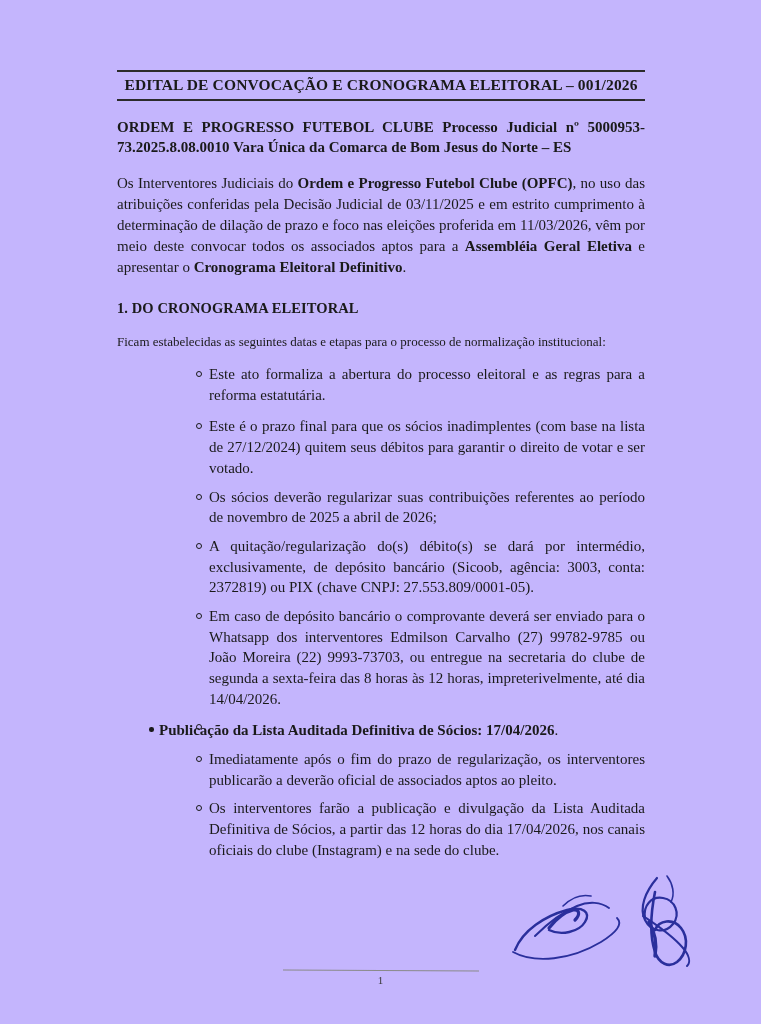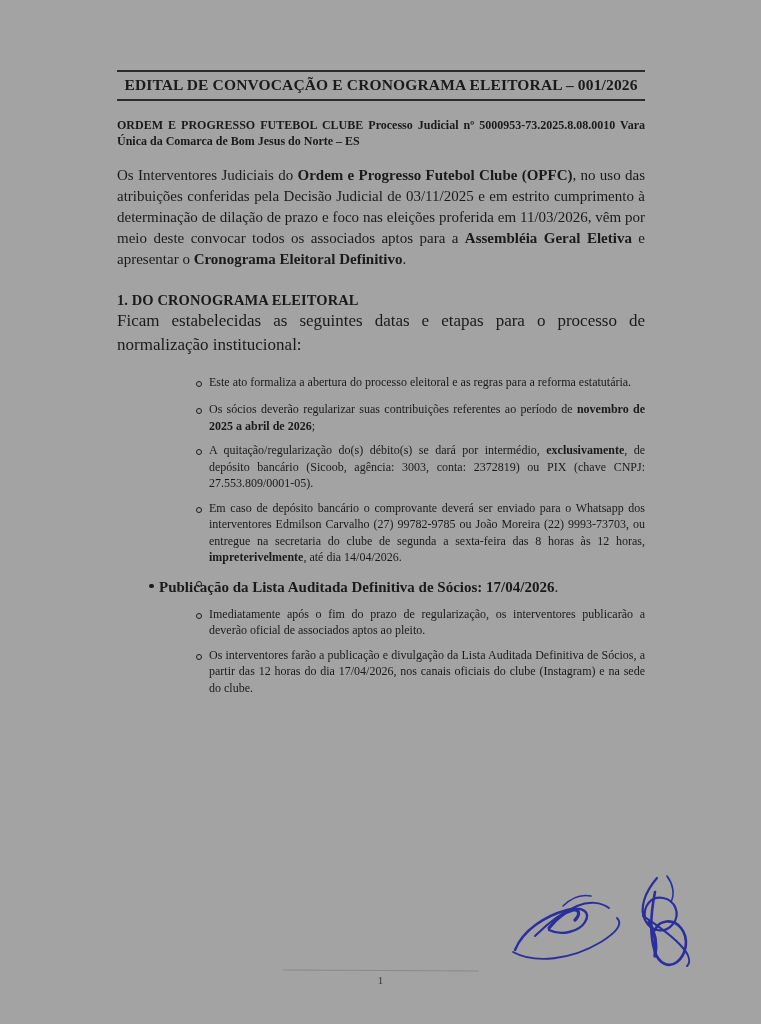"EDITAL DE CONVOCAÇÃO E CRONOGRAMA" .page { background: #a3a3a3 -> #c4b5fd }
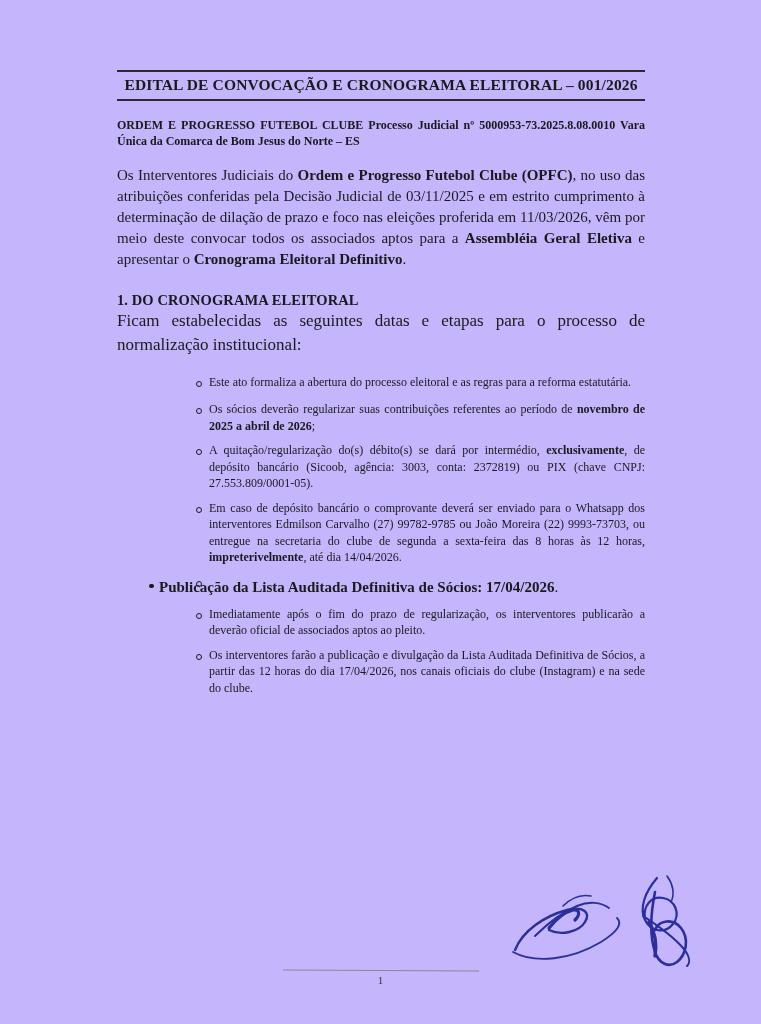"ORDEM E PROGRESSO FUTEBOL CLUBE Processo" .case-heading { font-size: 12px -> 15px }
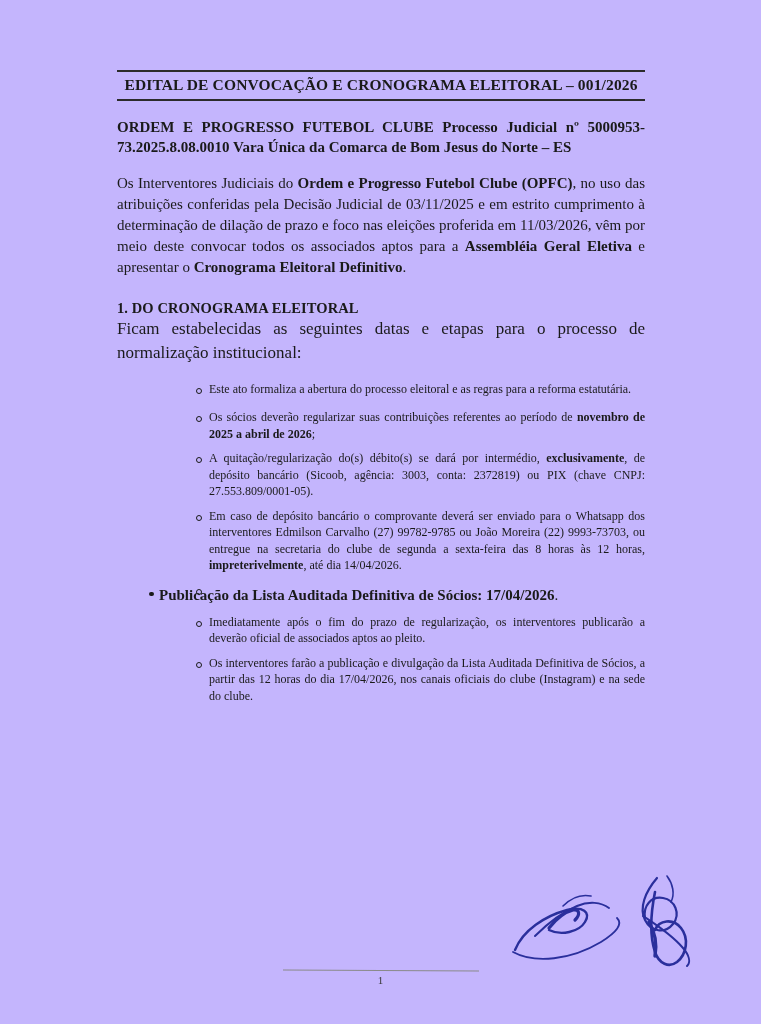"Ficam estabelecidas as seguintes datas" .intro-para { font-size: 17px -> 13px; margin-top: 0 -> 16px }
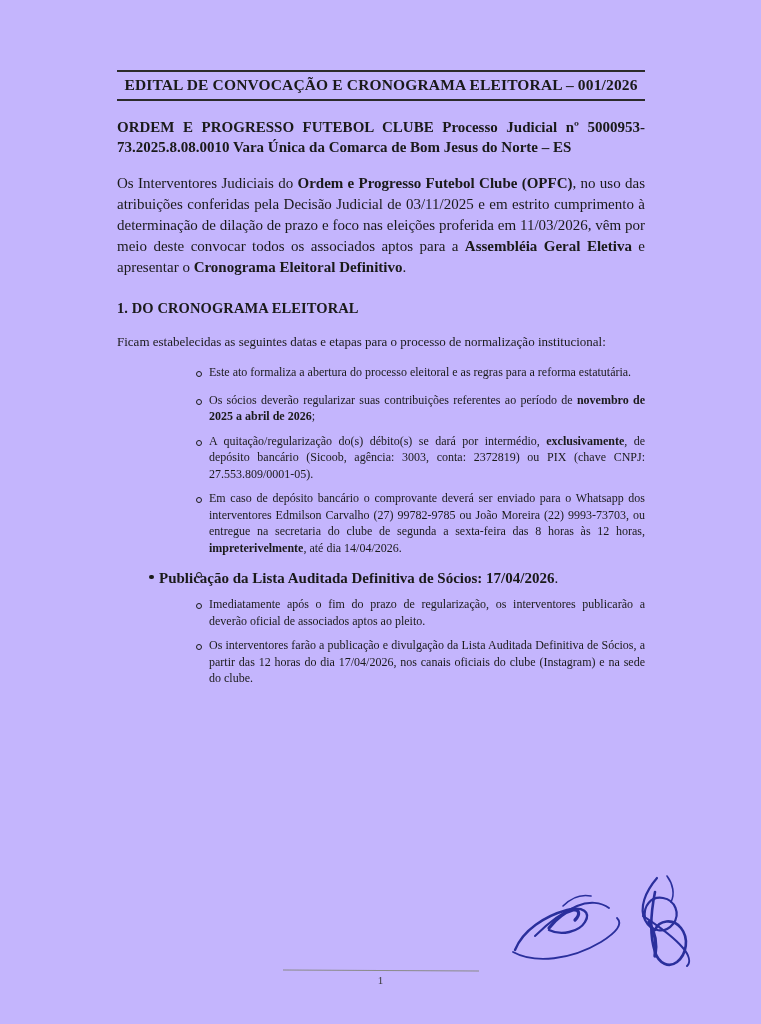"Este ato formaliza a abertura" .sub-item { font-size: 12px -> 15px }
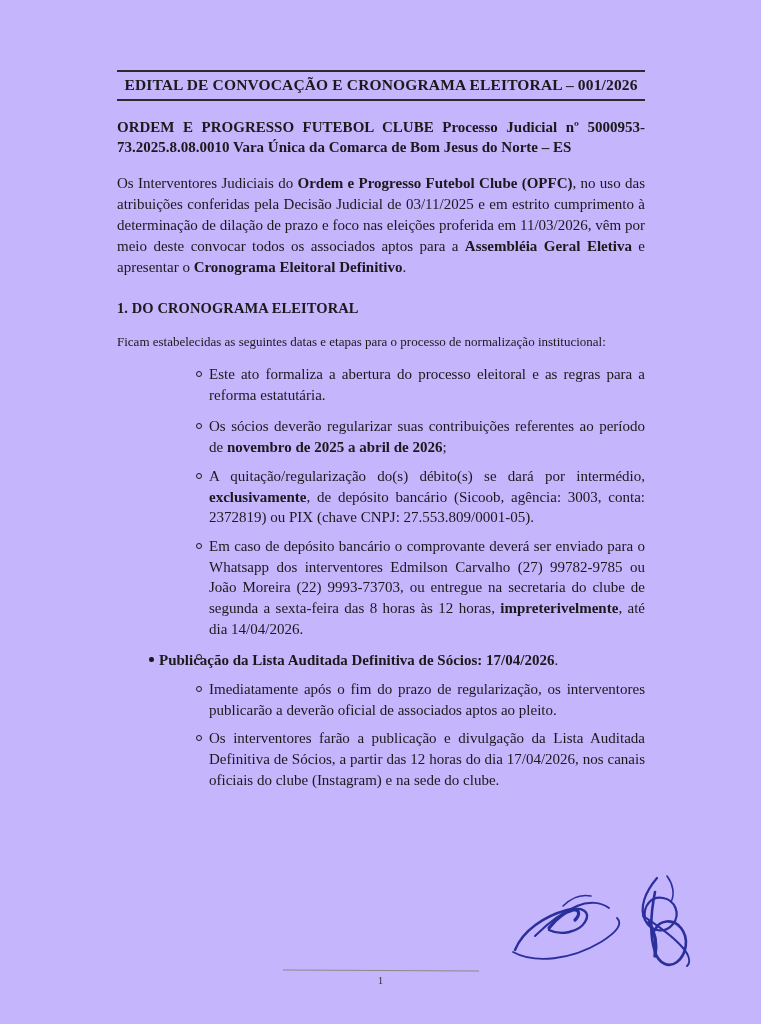"Este é o prazo final" li.sub-item { html: none -> <li> <span></span><span>Este é o prazo final para que os sócios inadimplentes (com base na lista de 27/12/2024) quitem seus débitos para garantir o direito de votar e ser votado.</span> </li> }
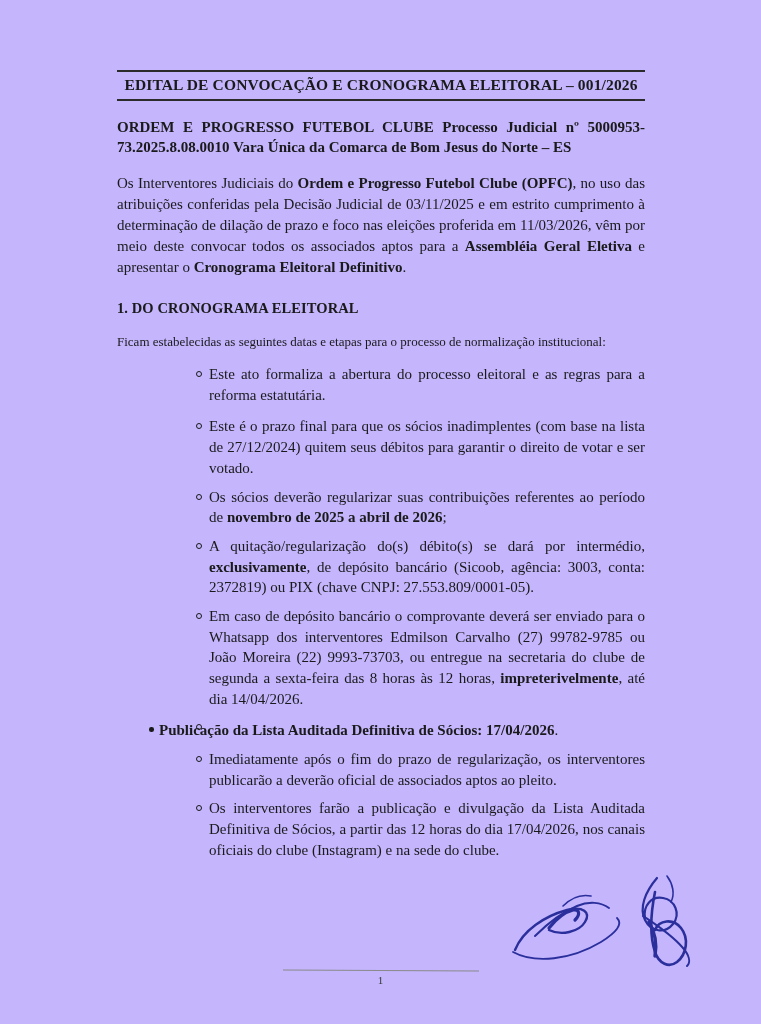"novembro de 2025 a abril" .sub-item b { font-weight: bold -> normal }
